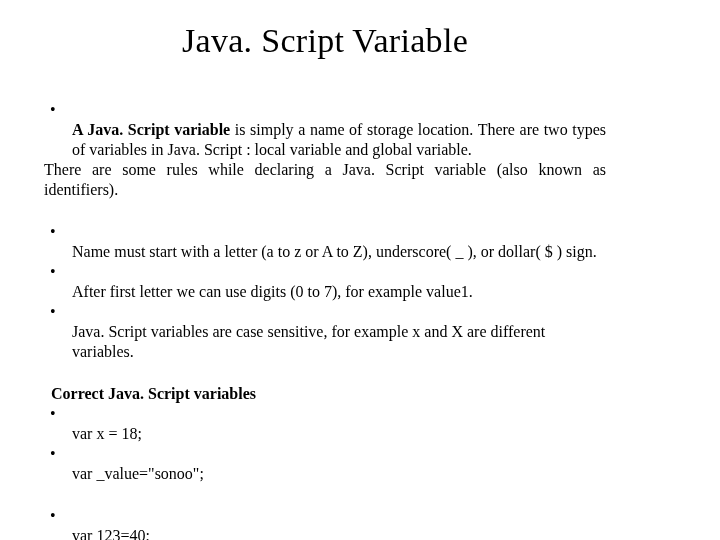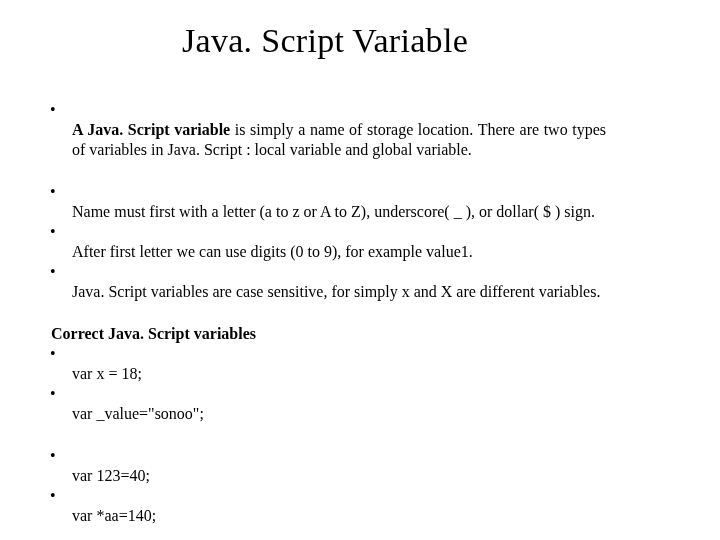"There are some rules while" div.spaced-rules { html: none -> <div>There are some rules while declaring a Java. Script variable (also known as identifiers).</div> }
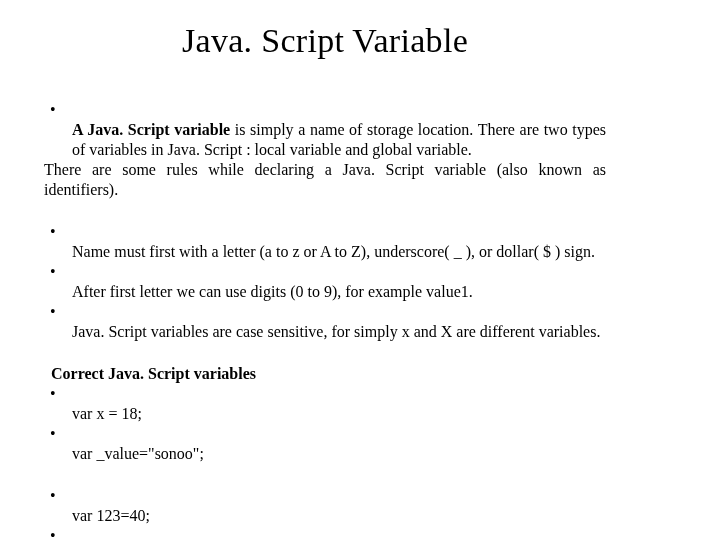"Name must first with a" div.txt { text: first -> start }
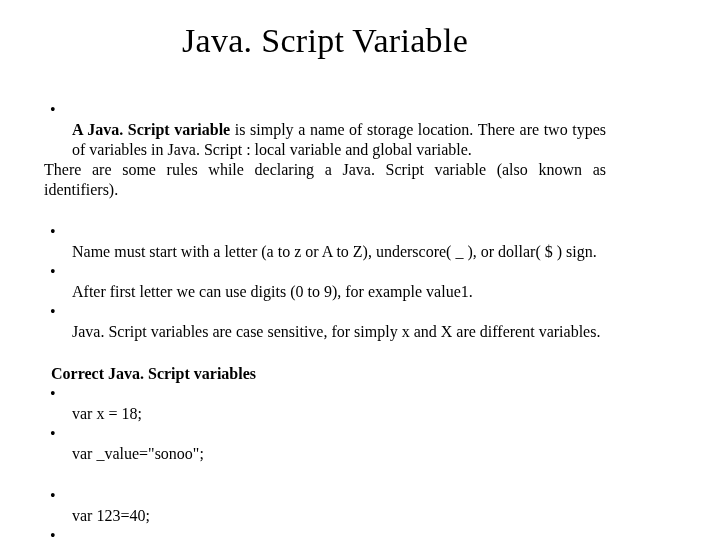"After first letter we can" div.txt { text: 9 -> 7 }
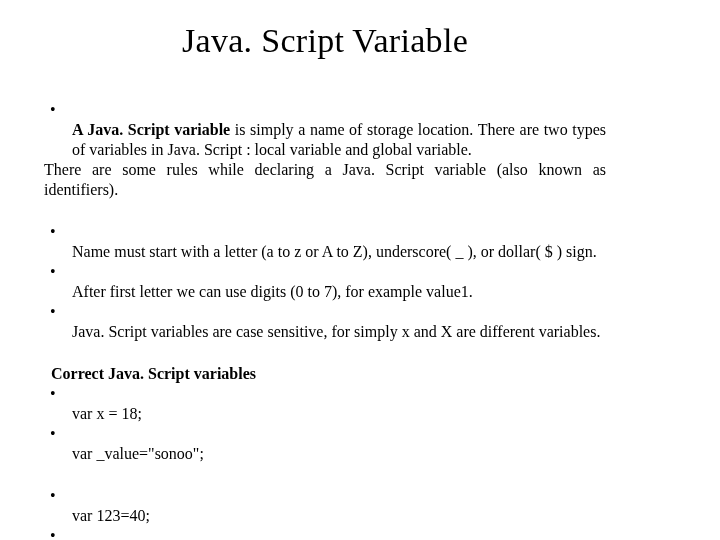"Java. Script variables are case" div.txt { text: simply -> example }
